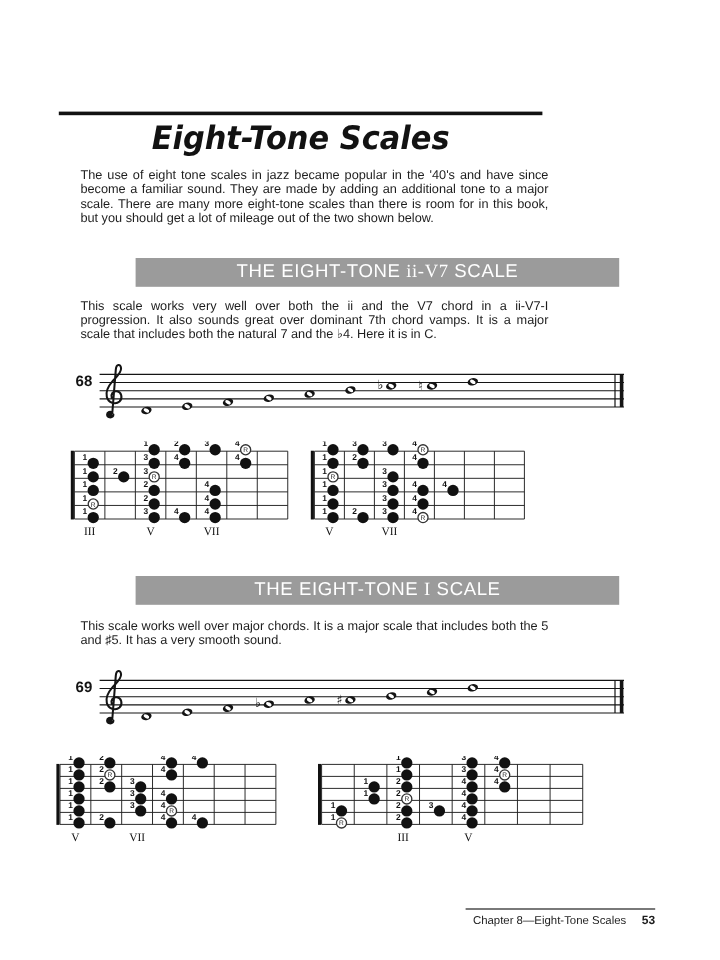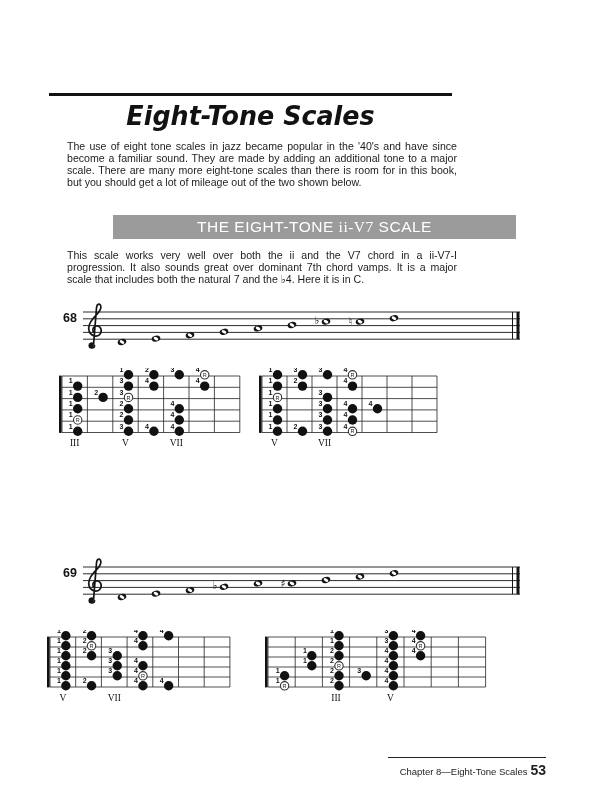"THE EIGHT-TONE I SCALE" div.gray-bar { html: none -> <div><span>THE EIGHT-TONE </span><span>I</span><span> SCALE</span></div> }
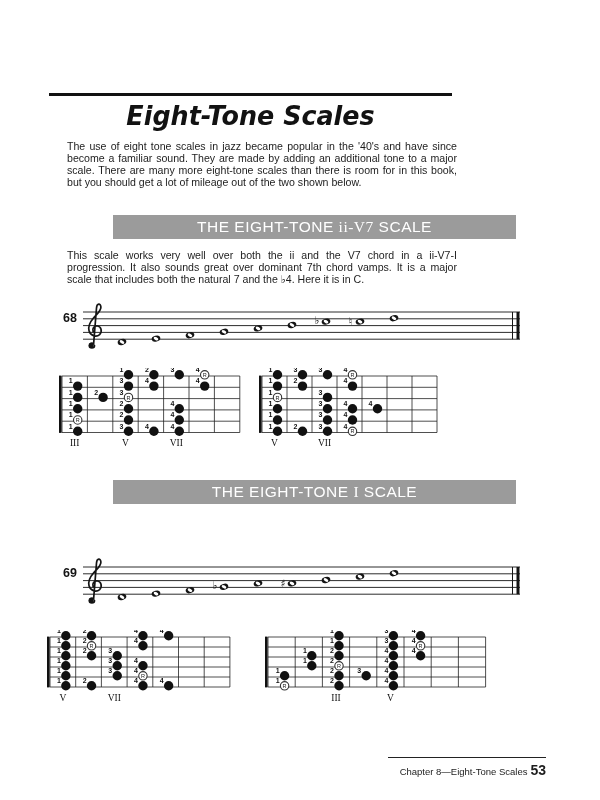"This scale works well over" div.body-text { html: none -> <div>This scale works well over major chords. It is a major scale that includes both the 5 and ♯5. It has a very smooth sound.</div> }
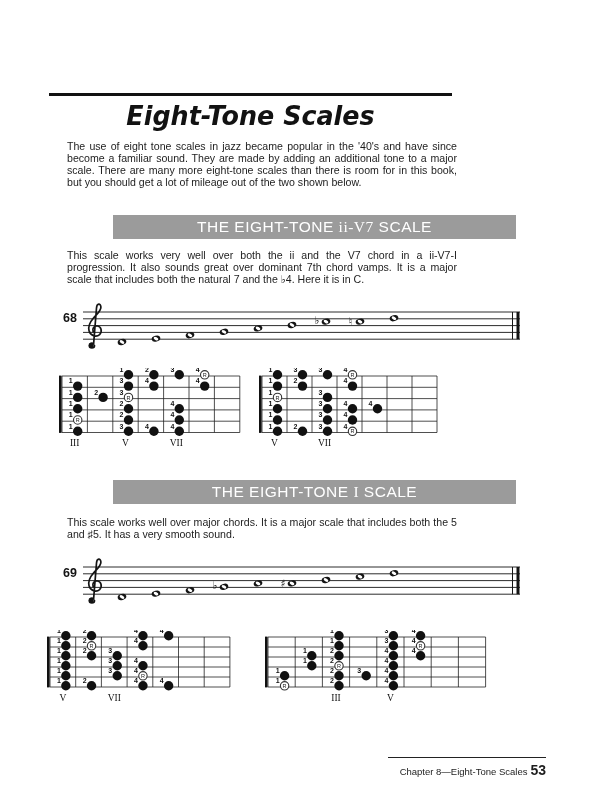"53" .footer .pageno { font-size: 14px -> 10px; margin-left: 3px -> 13px }
